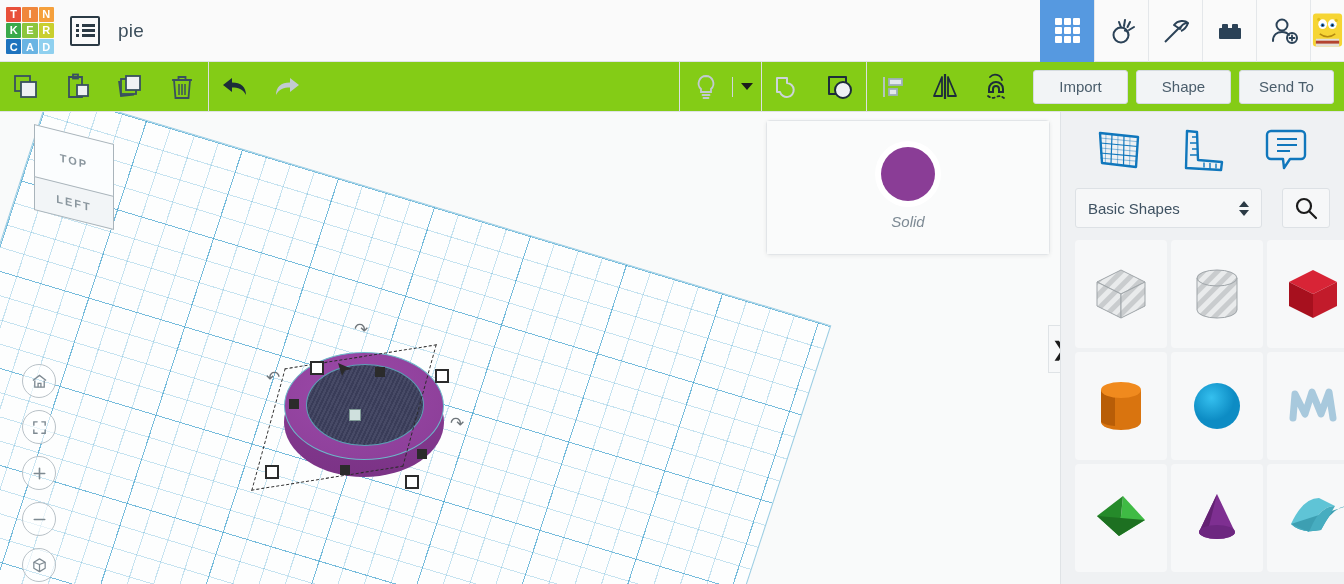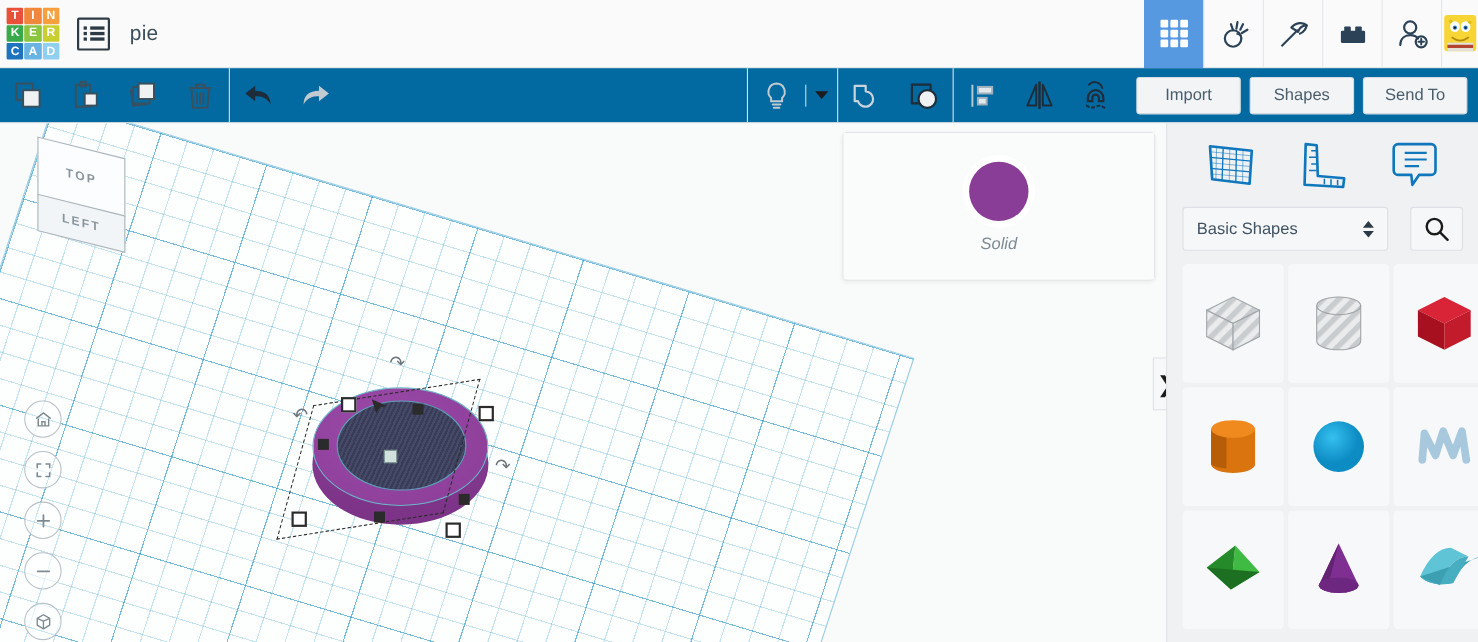"Import" .toolbar2 { background: #0369a1 -> #84cc16 }
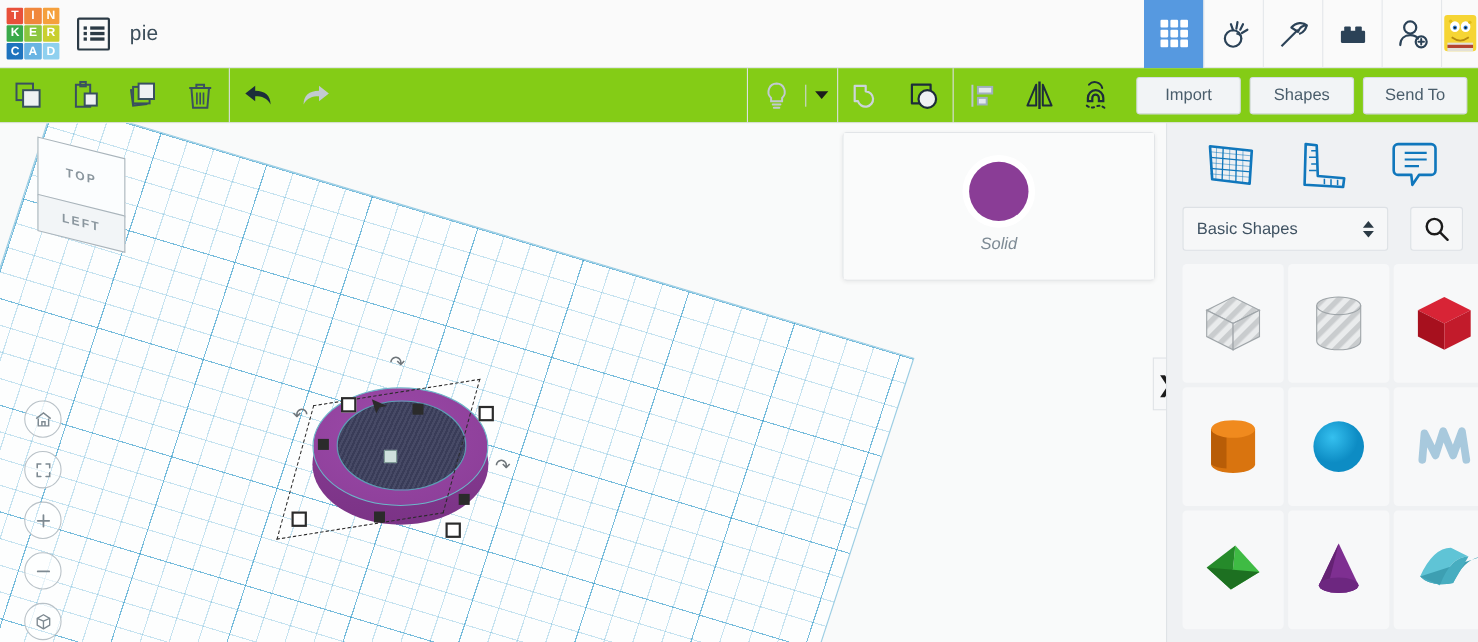"Shapes" div.act-btn { text: Shapes -> Shape }
